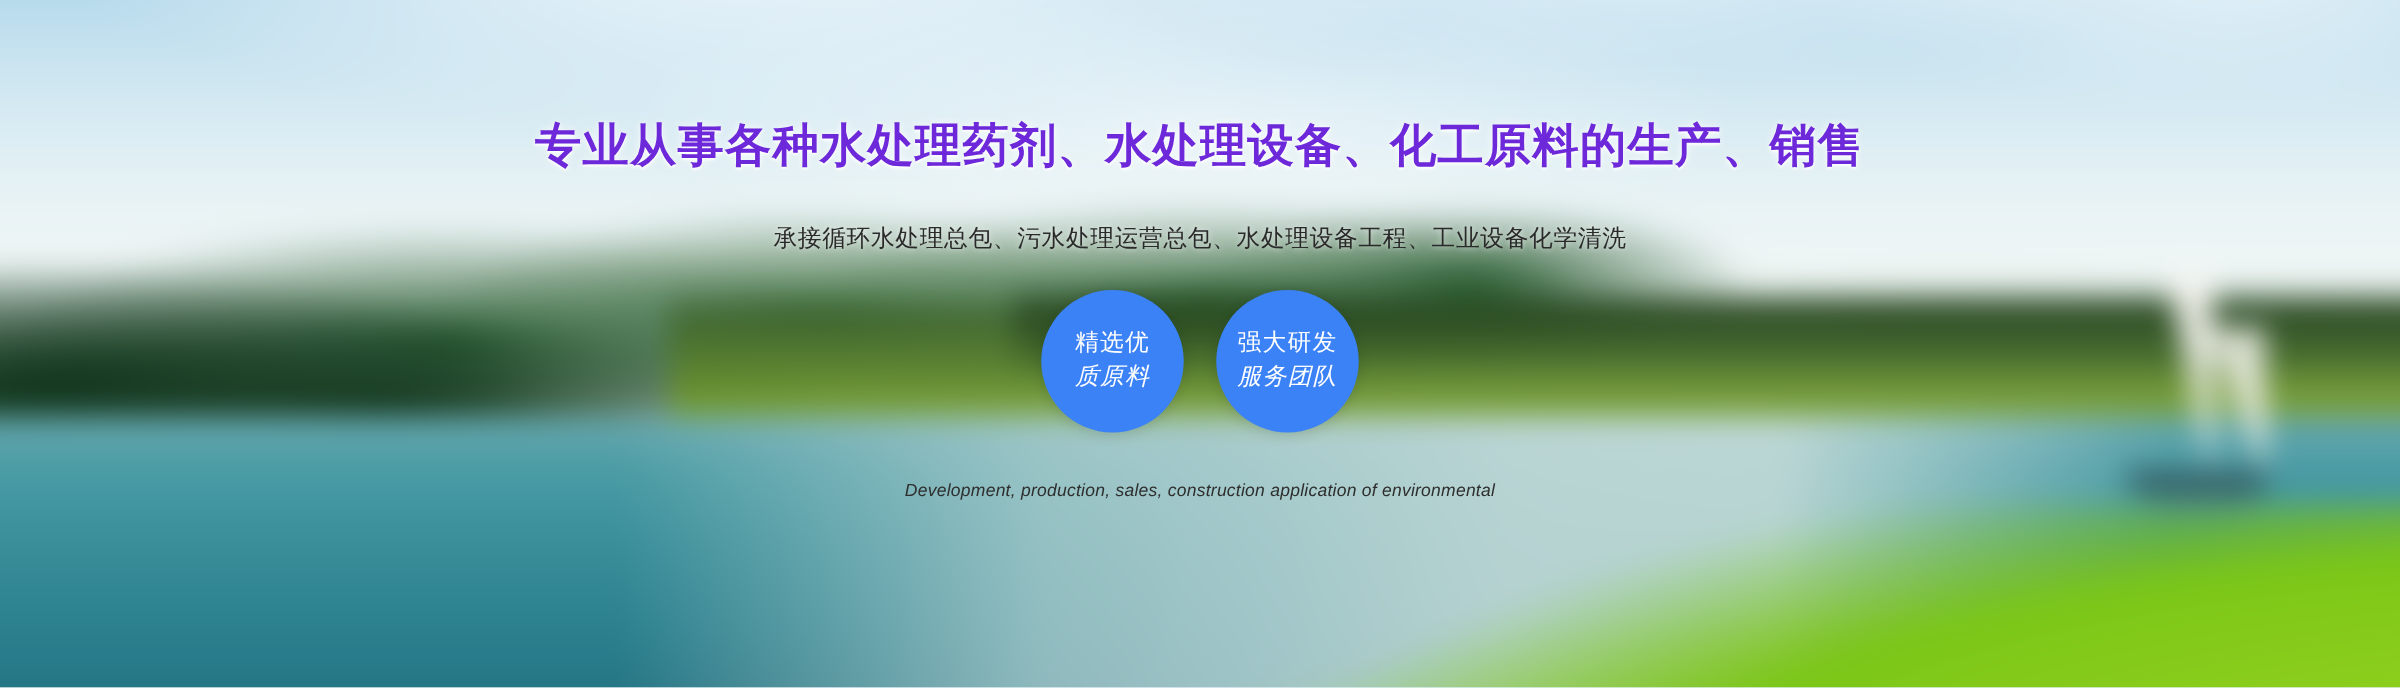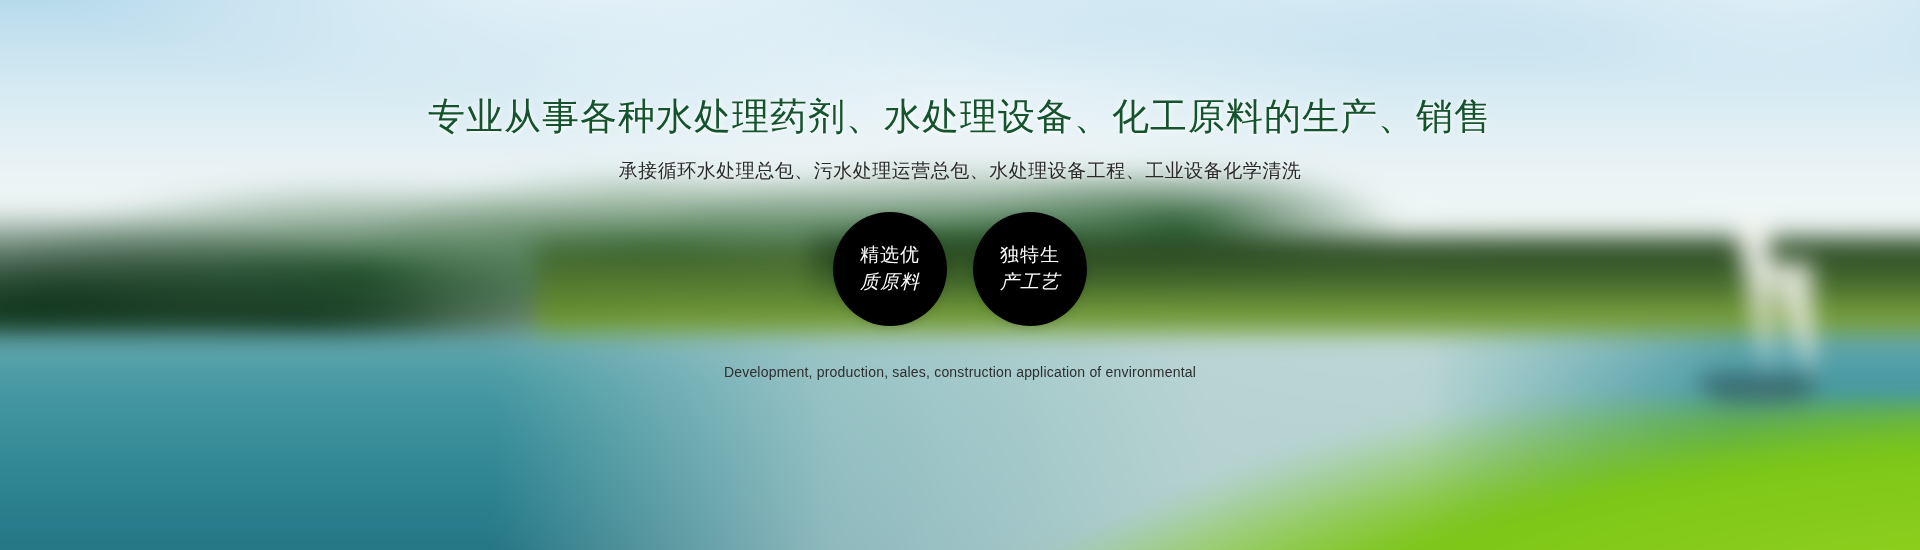"专业从事各种水处理药剂、水处理设备、化工原料的生产、销售" .headline { color: #14532d -> #6d28d9; font-weight: normal -> bold }
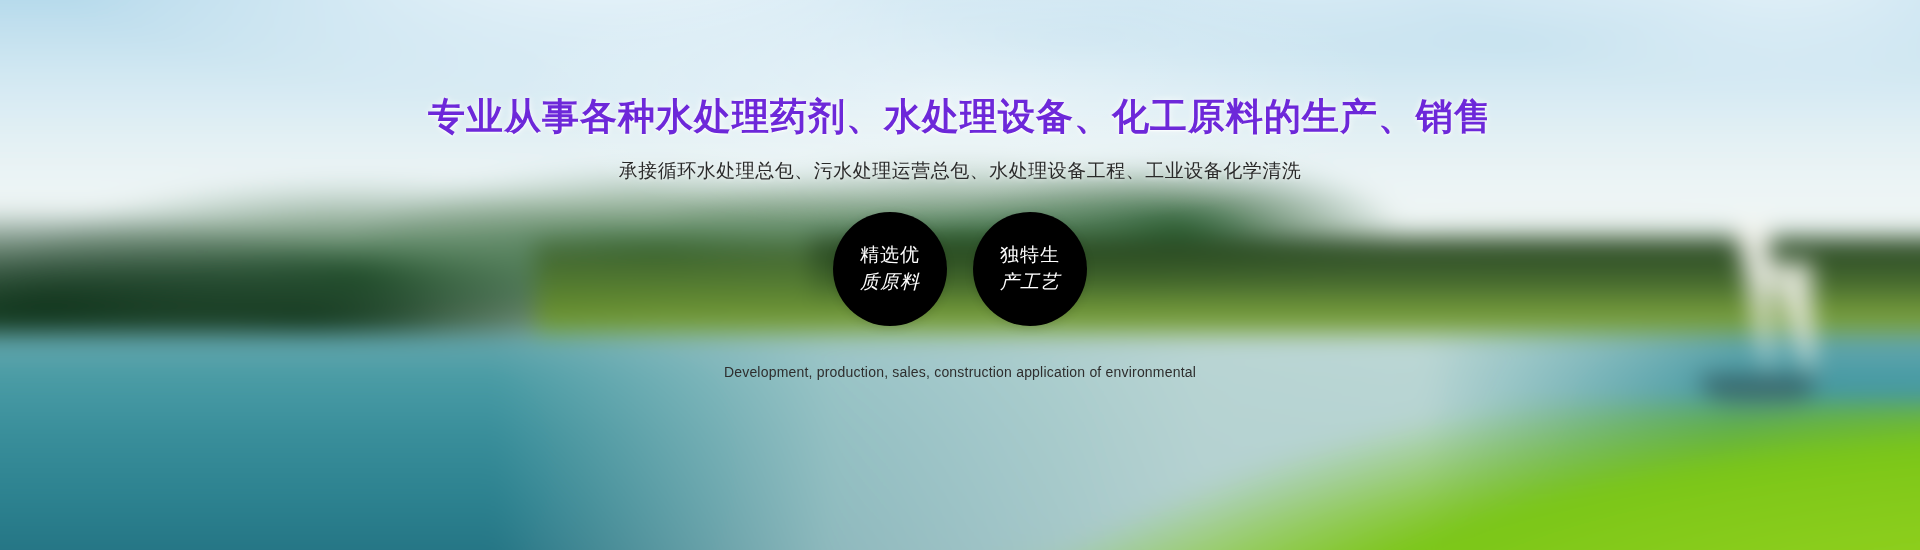"承接循环水处理总包、污水处理运营总包、水处理设备工程、工业设备化学清洗" .subhead { margin-top: 16px -> 36px }
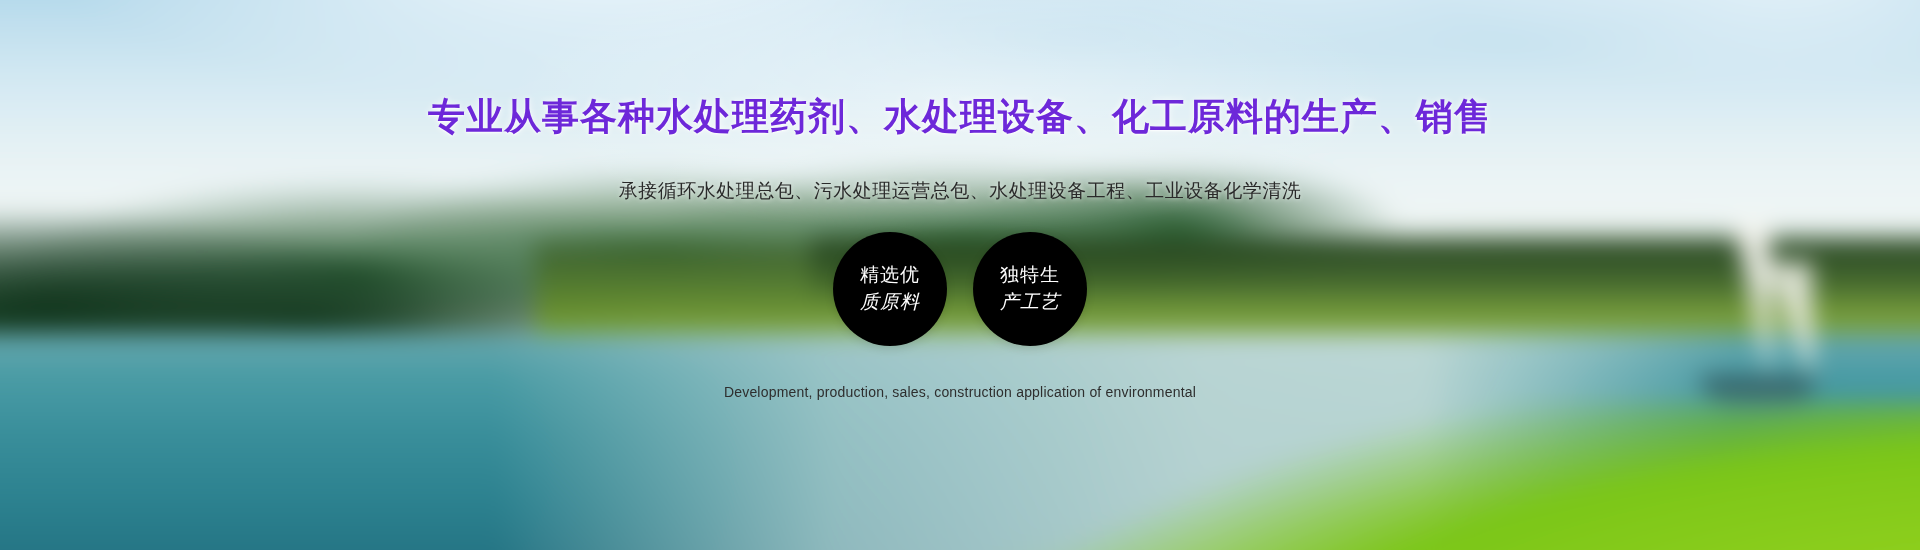"精选优" .circle { background: #000000 -> #3b82f6 }
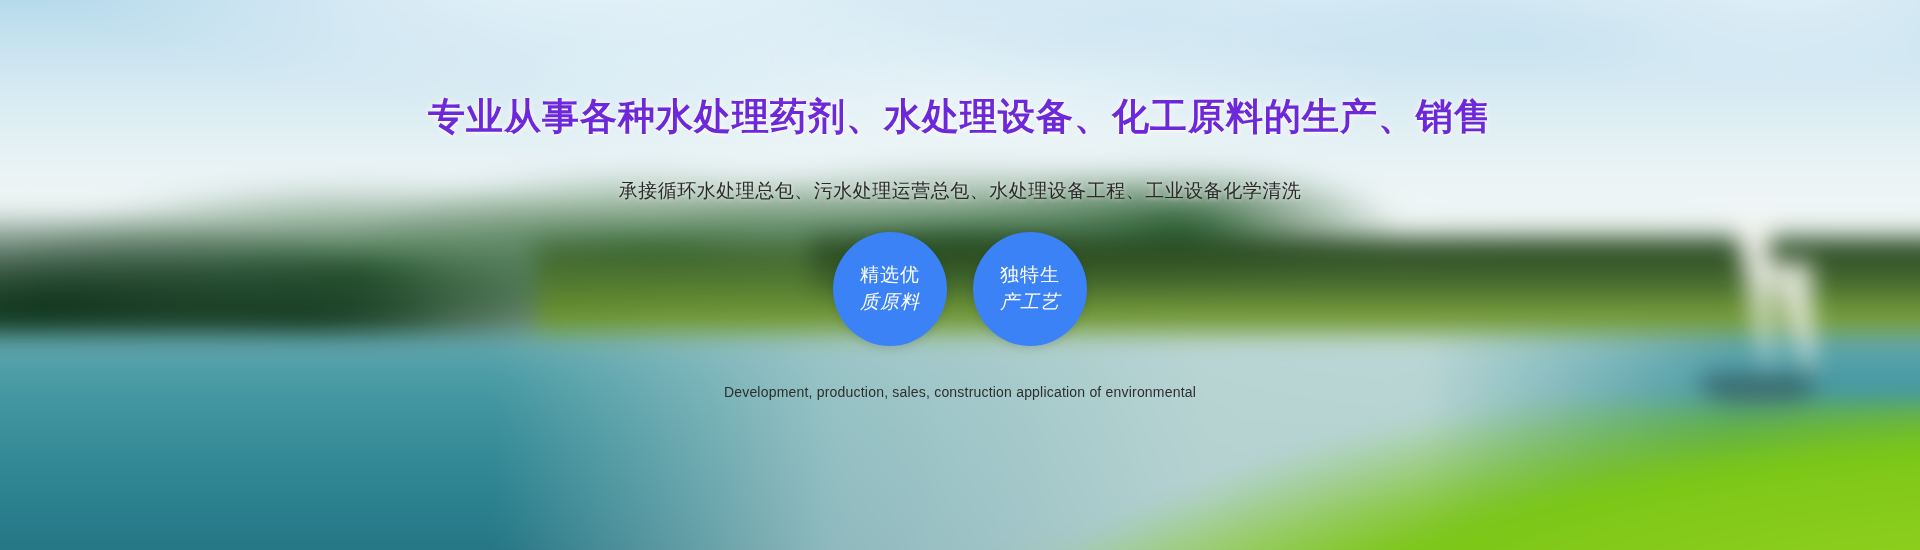"独特生" div.circle { html: <div> <span>独特生</span> <span>产工艺</span> </div> -> none }
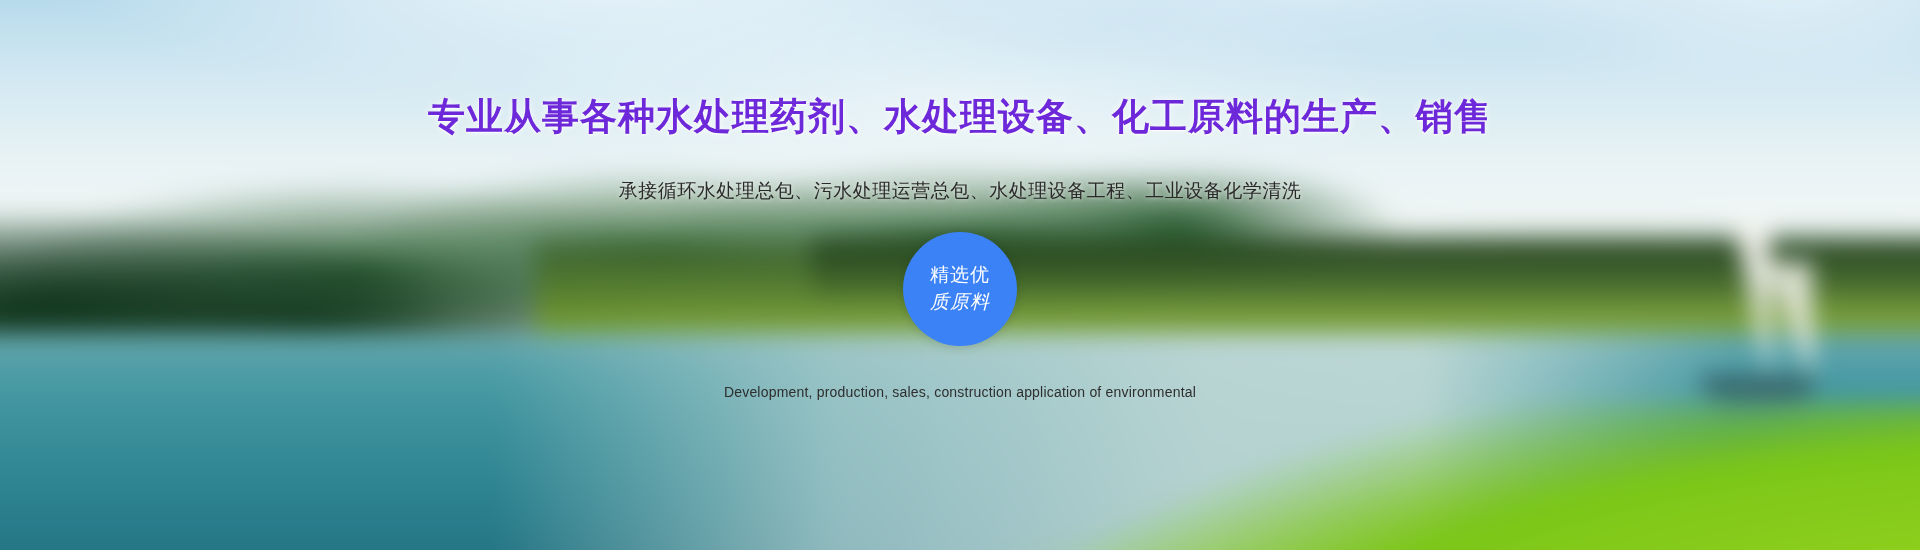"强大研发" div.circle { html: none -> <div> <span>强大研发</span> <span>服务团队</span> </div> }
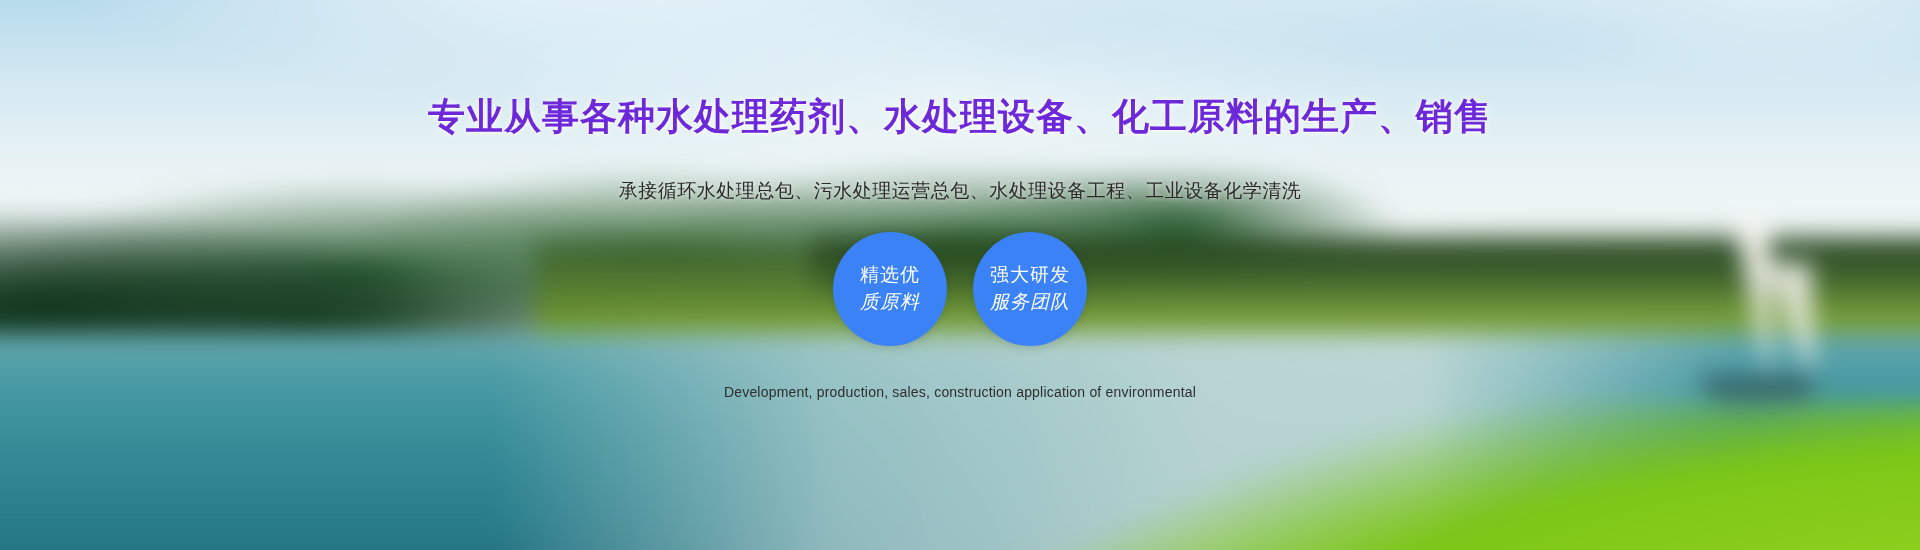"Development, production, sales," .encaption { font-style: none -> italic }
